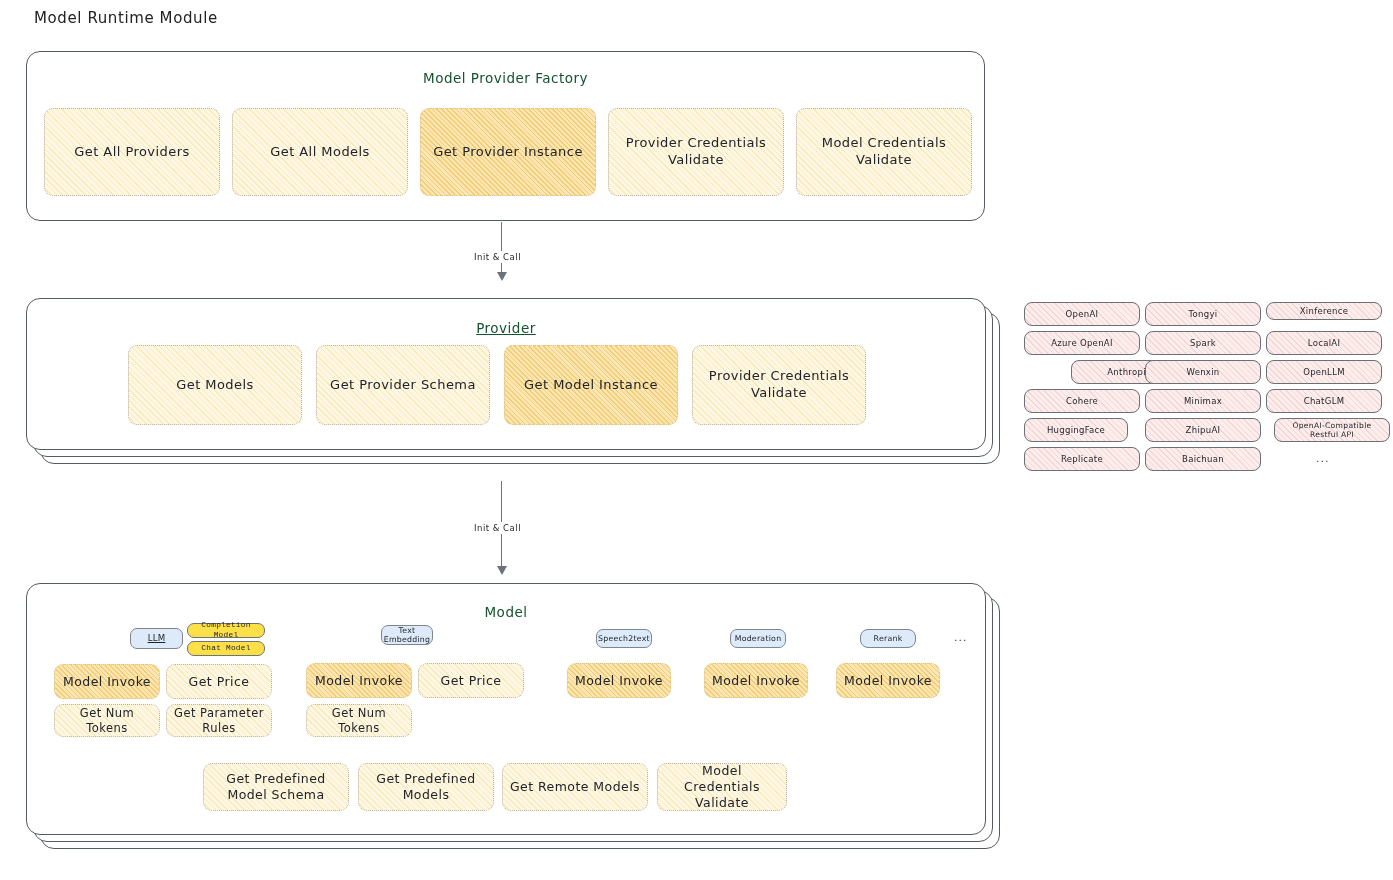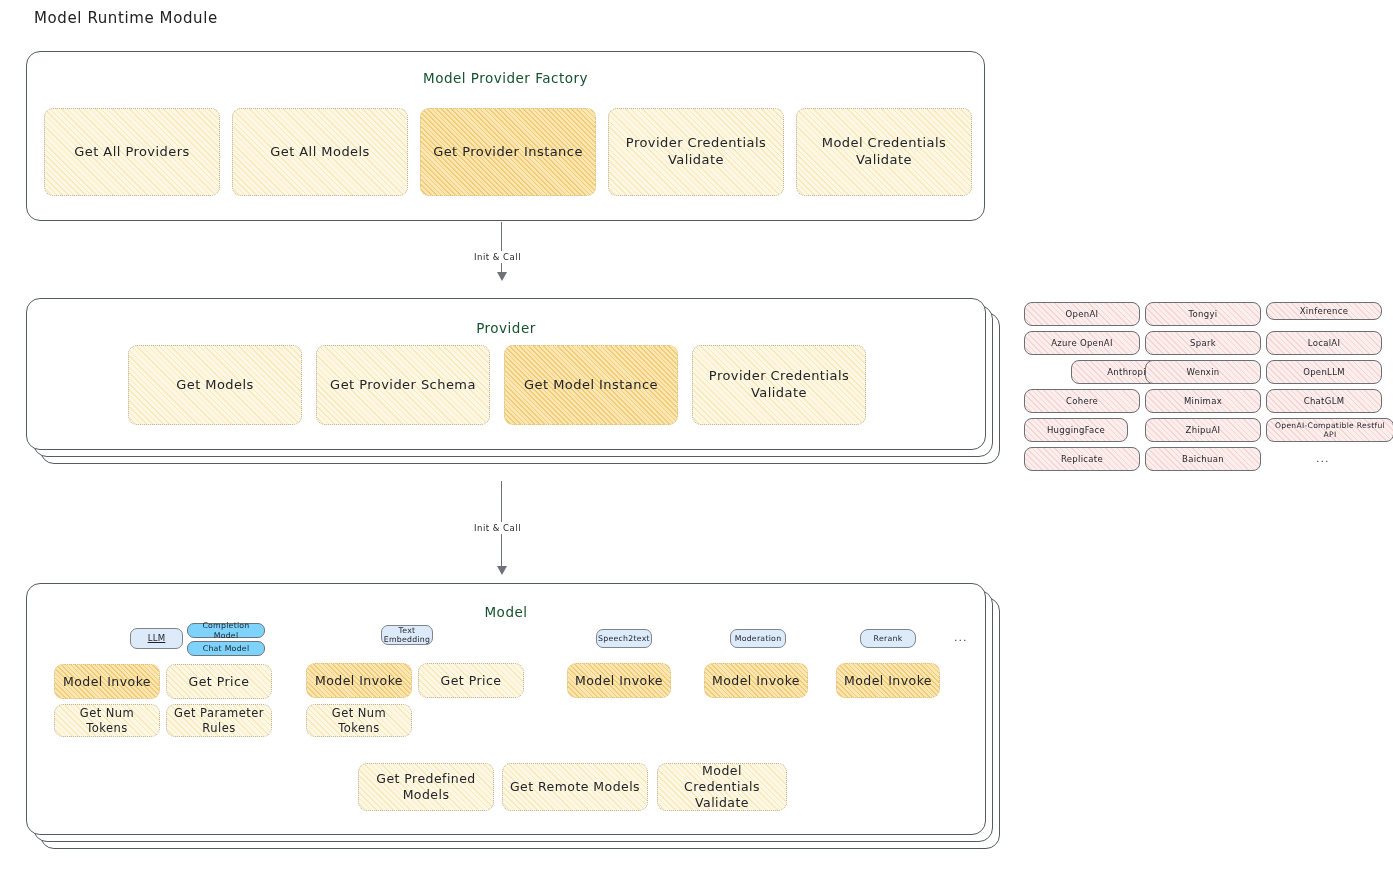"Provider" div.panel-title { text-decoration: none -> underline }
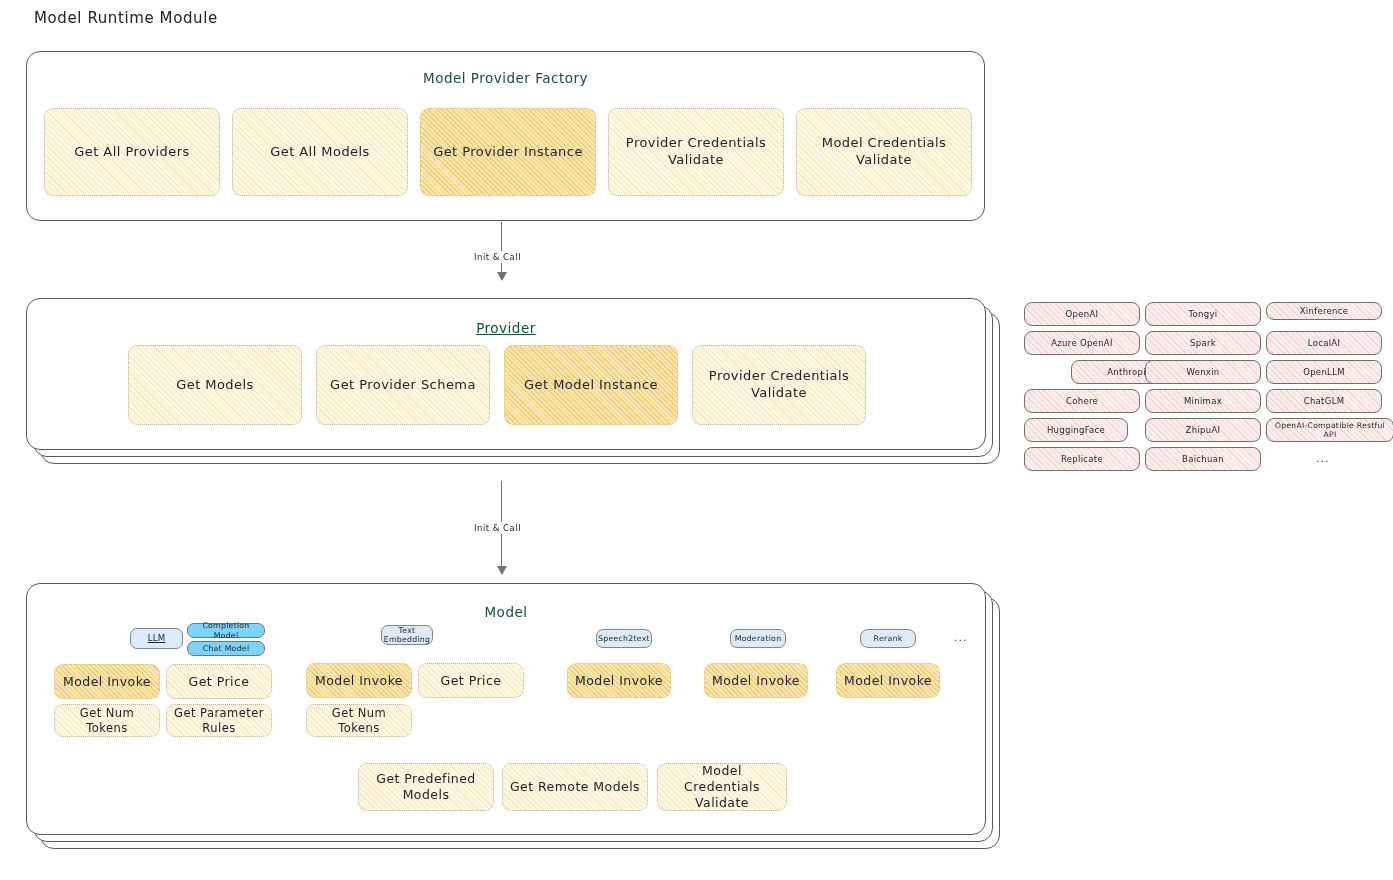"OpenAI-Compatible Restful API" div.chip { left: 242px -> 250px; width: 128px -> 116px }
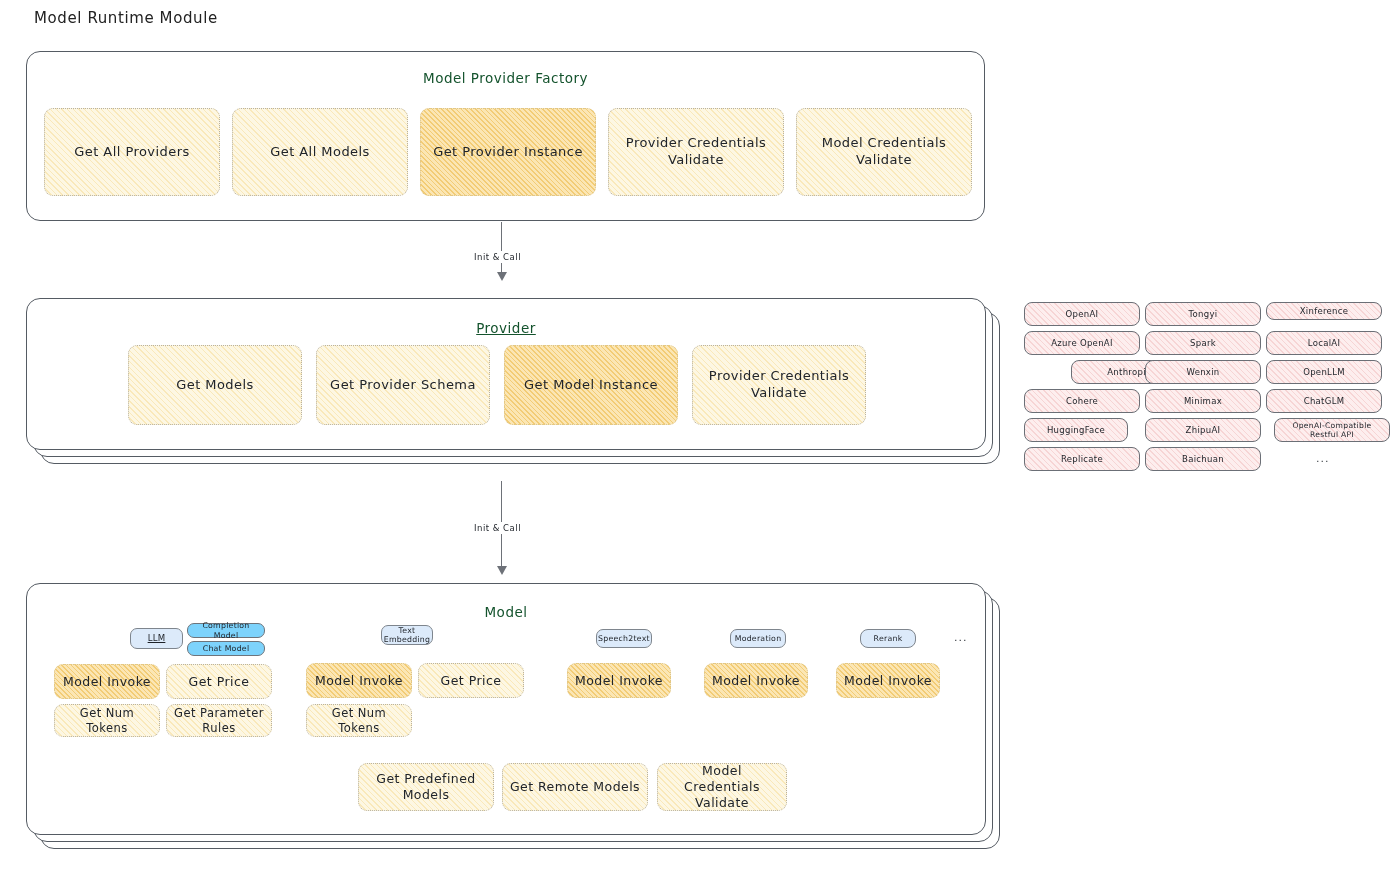"Completion Model" .badge.plain { background: #7dd3fc -> #fde047; font-family: none -> Liberation Mono, monospace }
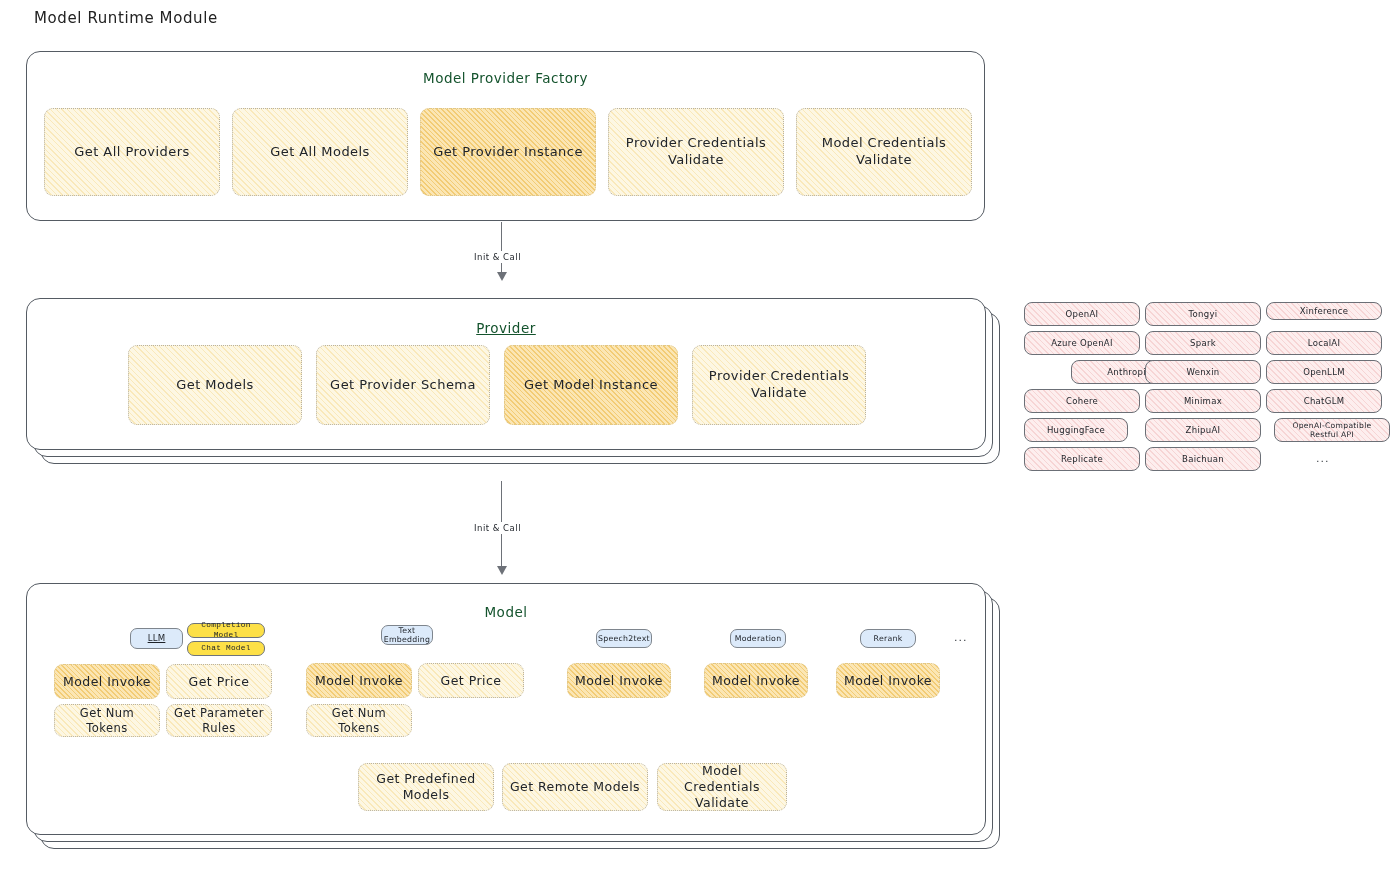"Get Predefined Model Schema" div.node { html: none -> <div>Get Predefined Model Schema</div> }
